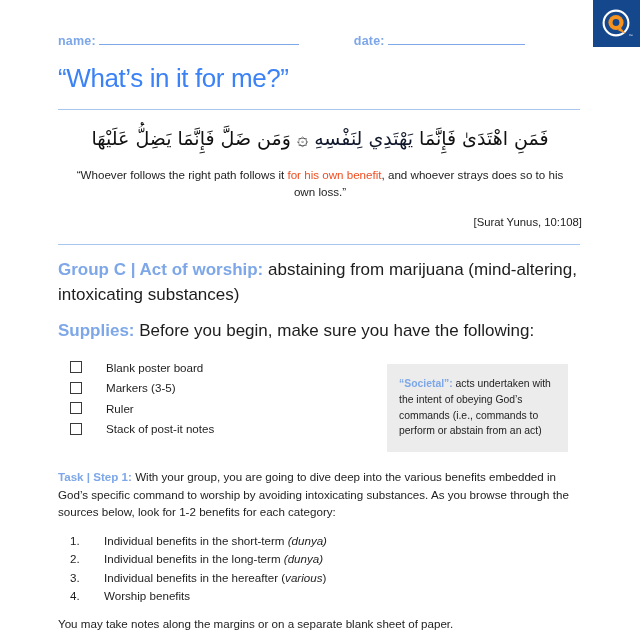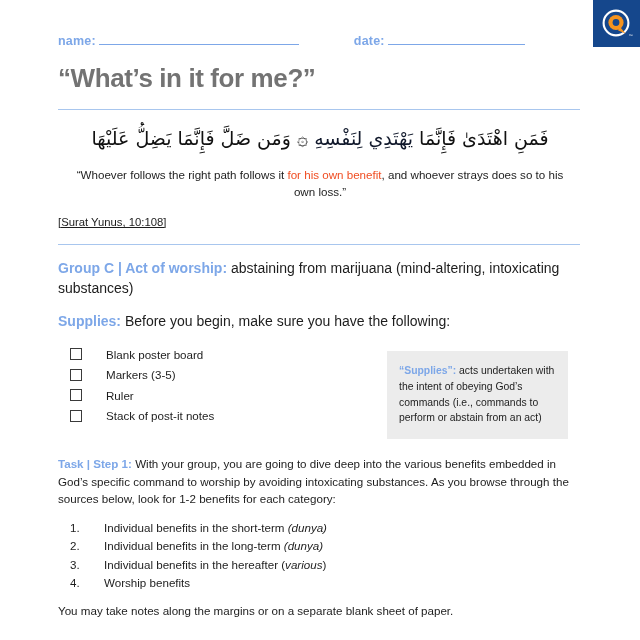"“What’s in it for me?”" .title { color: #737373 -> #3b82f6; font-weight: bold -> normal }
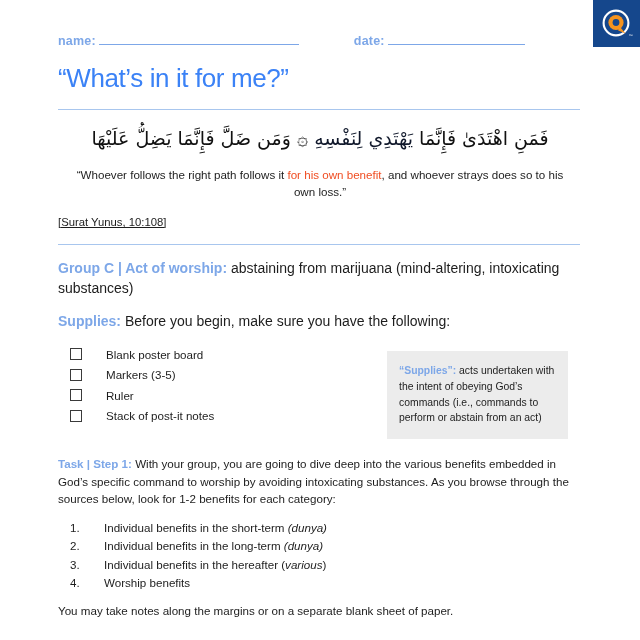"[Surat Yunus, 10:108]" .citation { text-align: left -> right; text-decoration: underline -> none }
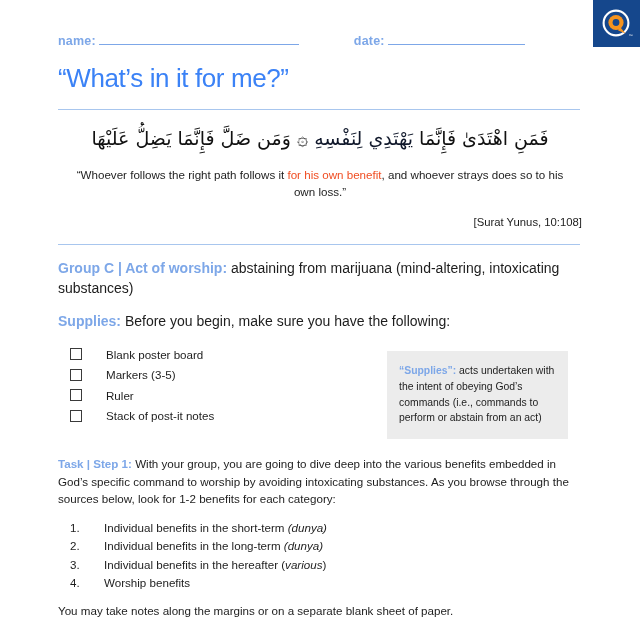"Group C | Act of" .lbl-row { font-size: 14px -> 17px }
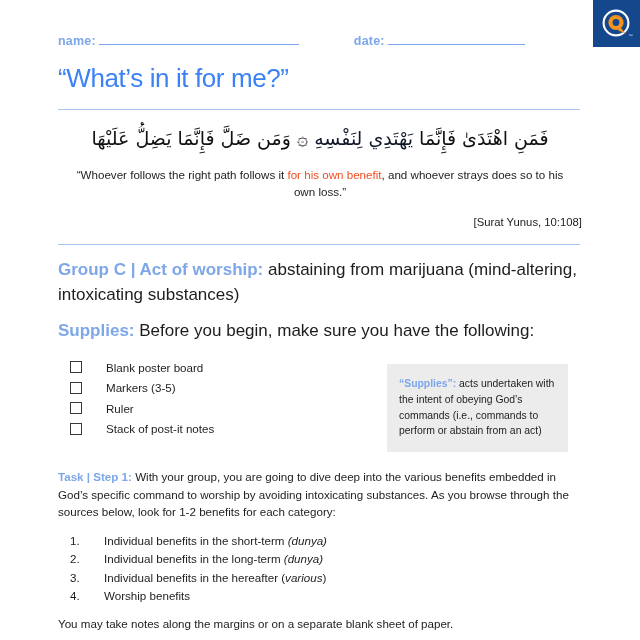"“Supplies”:" span.term { text: Supplies -> Societal }
